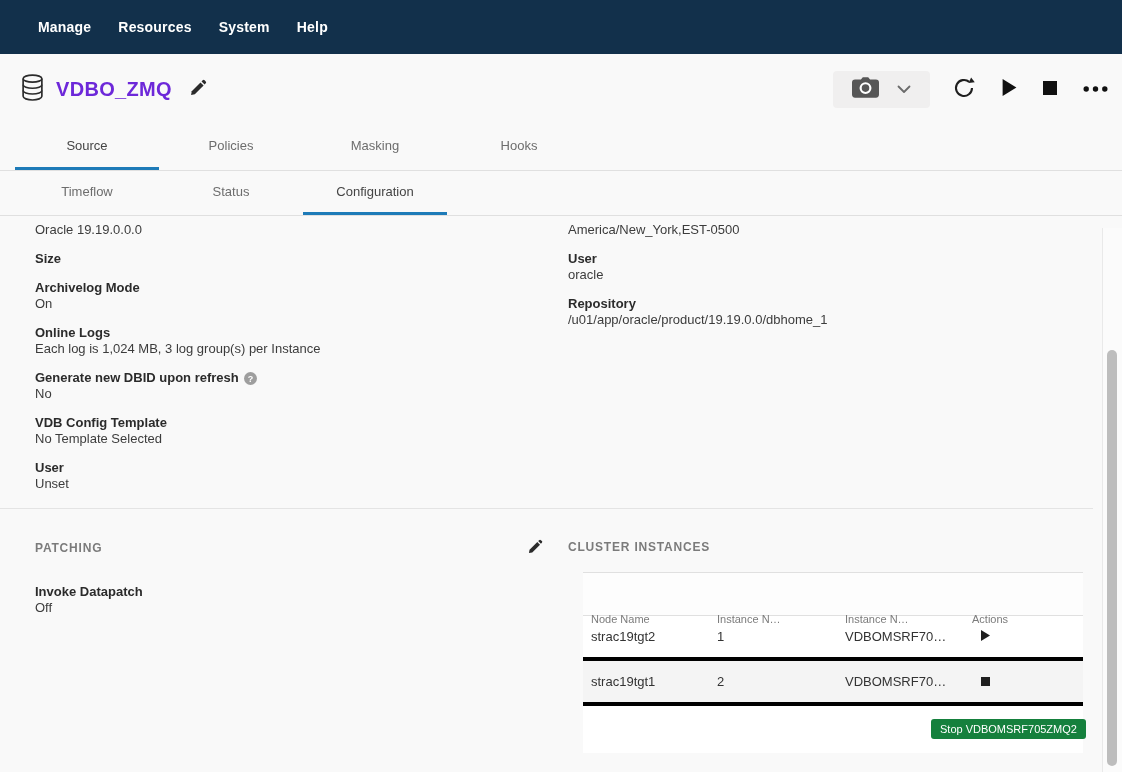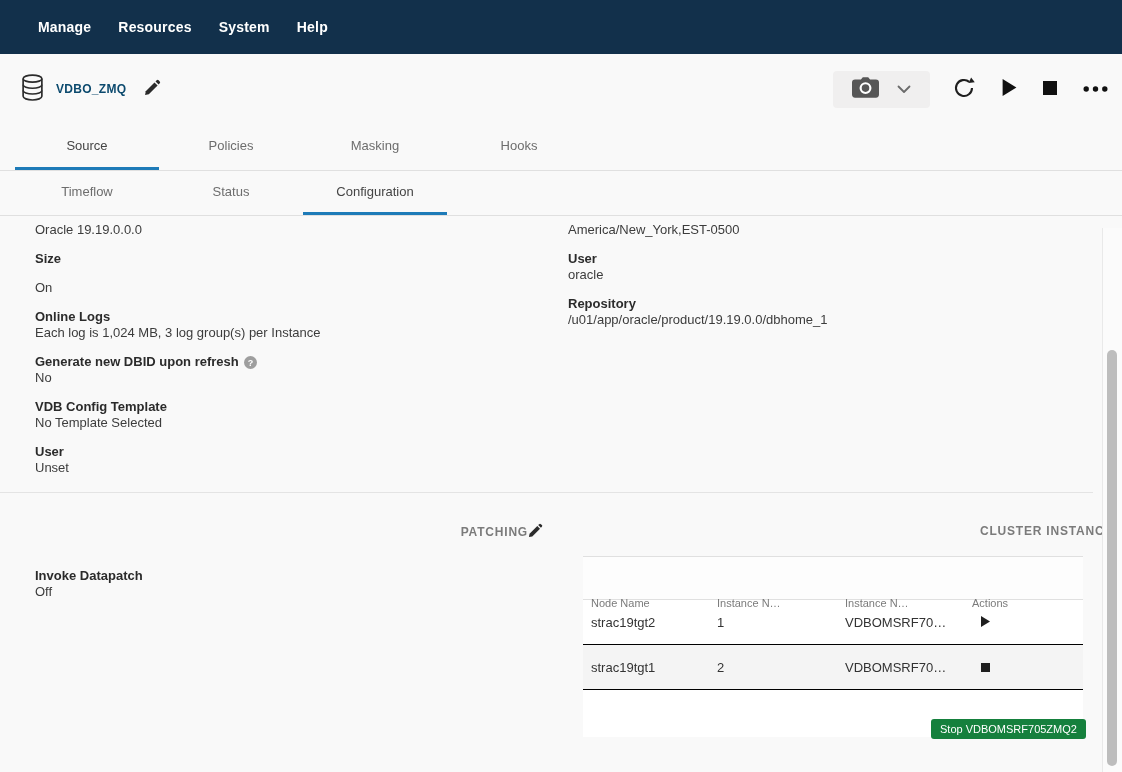"VDBO_ZMQ" .page-title { color: #0c4a6e -> #6d28d9; font-size: 12px -> 20px }
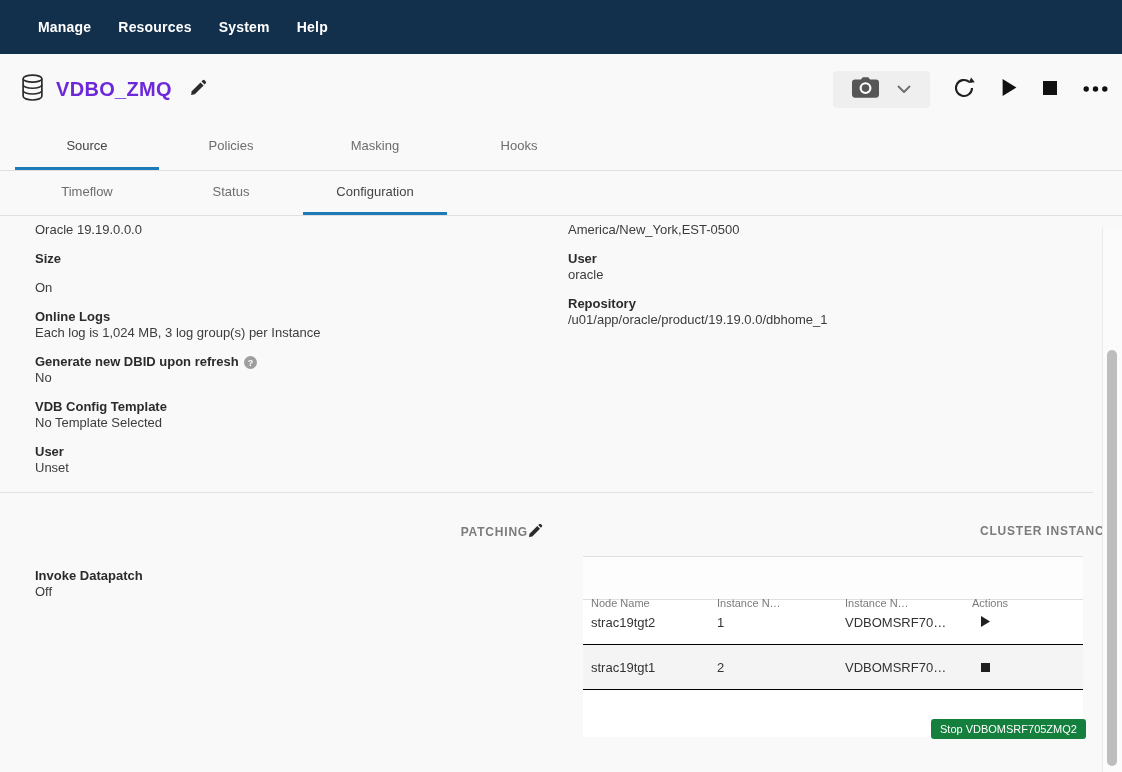"Archivelog Mode" div.lbl { html: none -> <div>Archivelog Mode</div> }
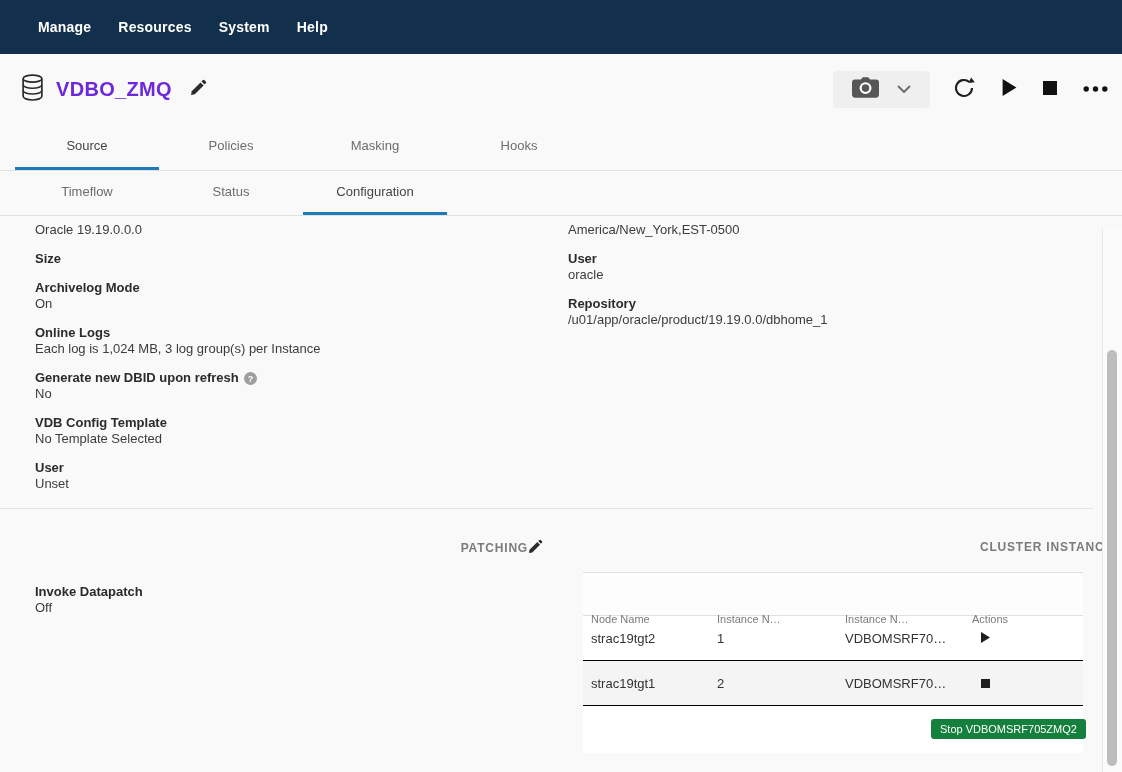"PATCHING" .section-head { justify-content: flex-end -> space-between }
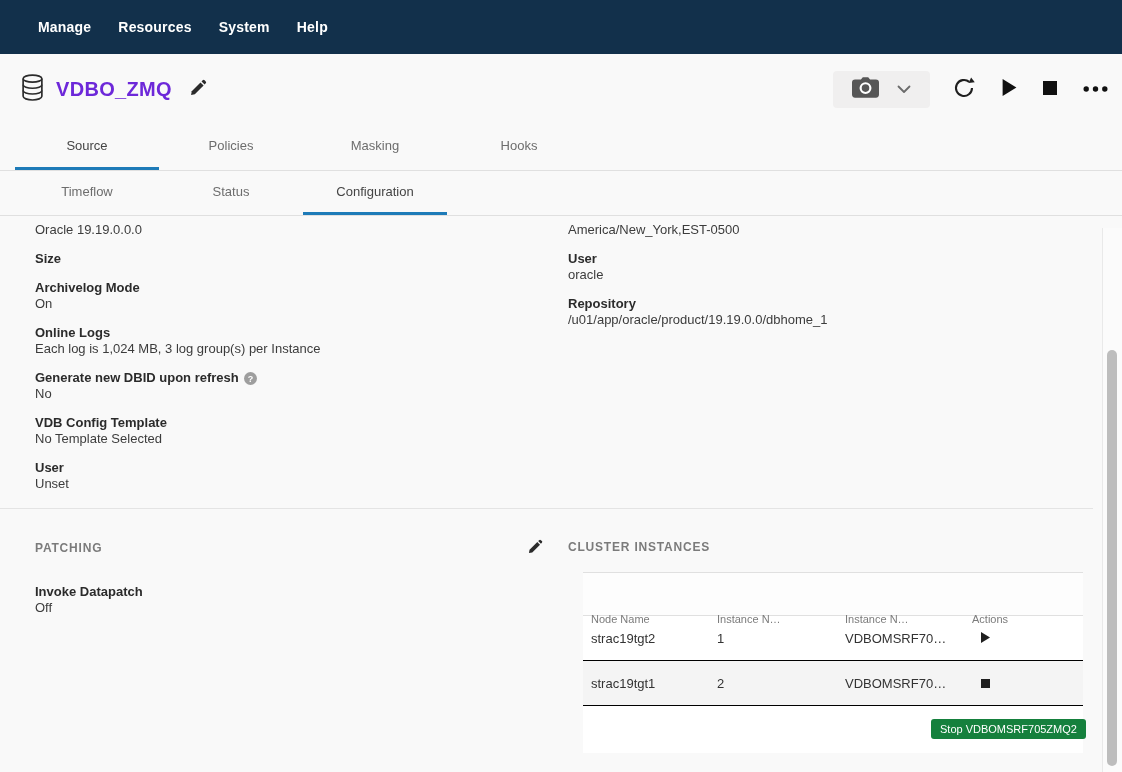"strac19tgt2" .tbody-row { border-bottom: 1px solid #000000 -> 4px solid #000000 }
